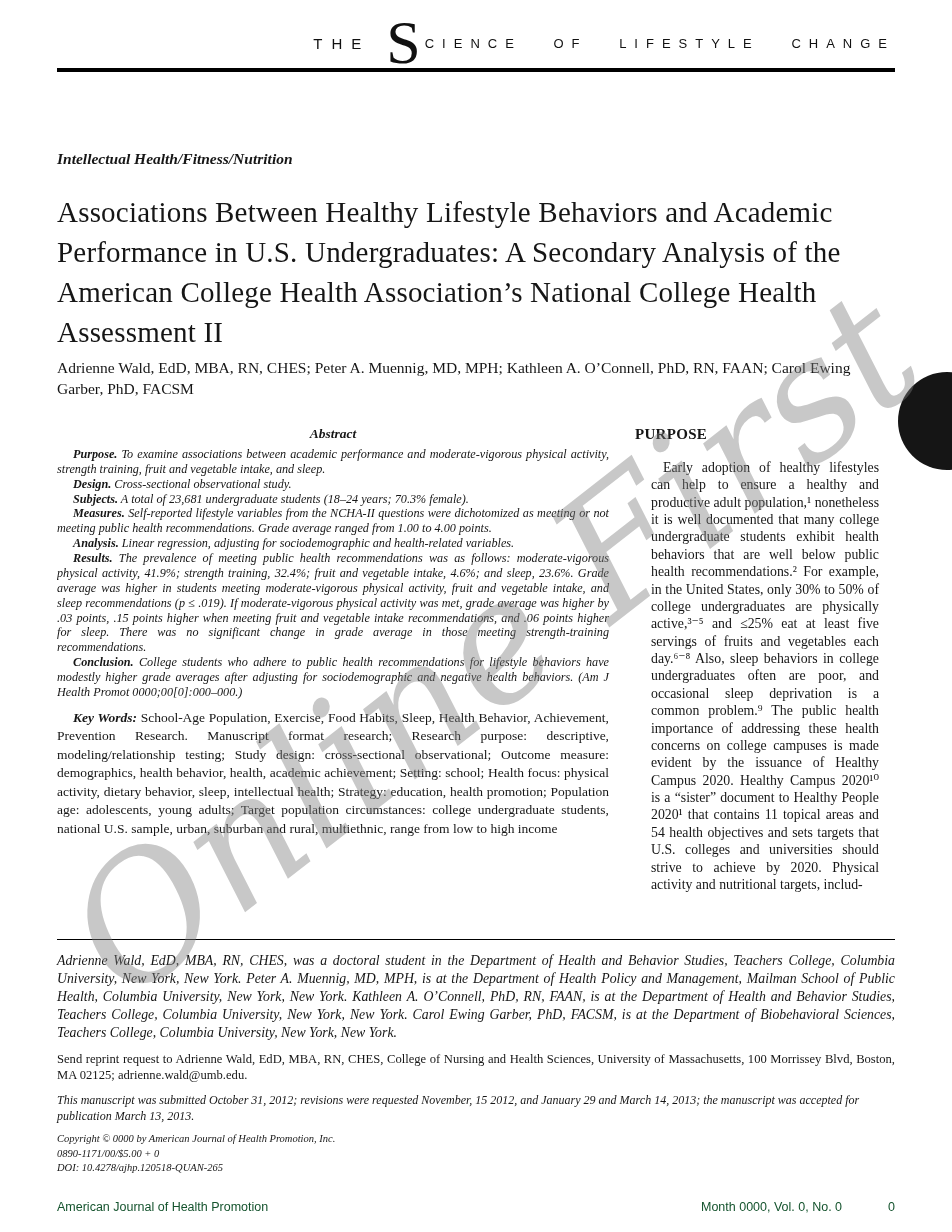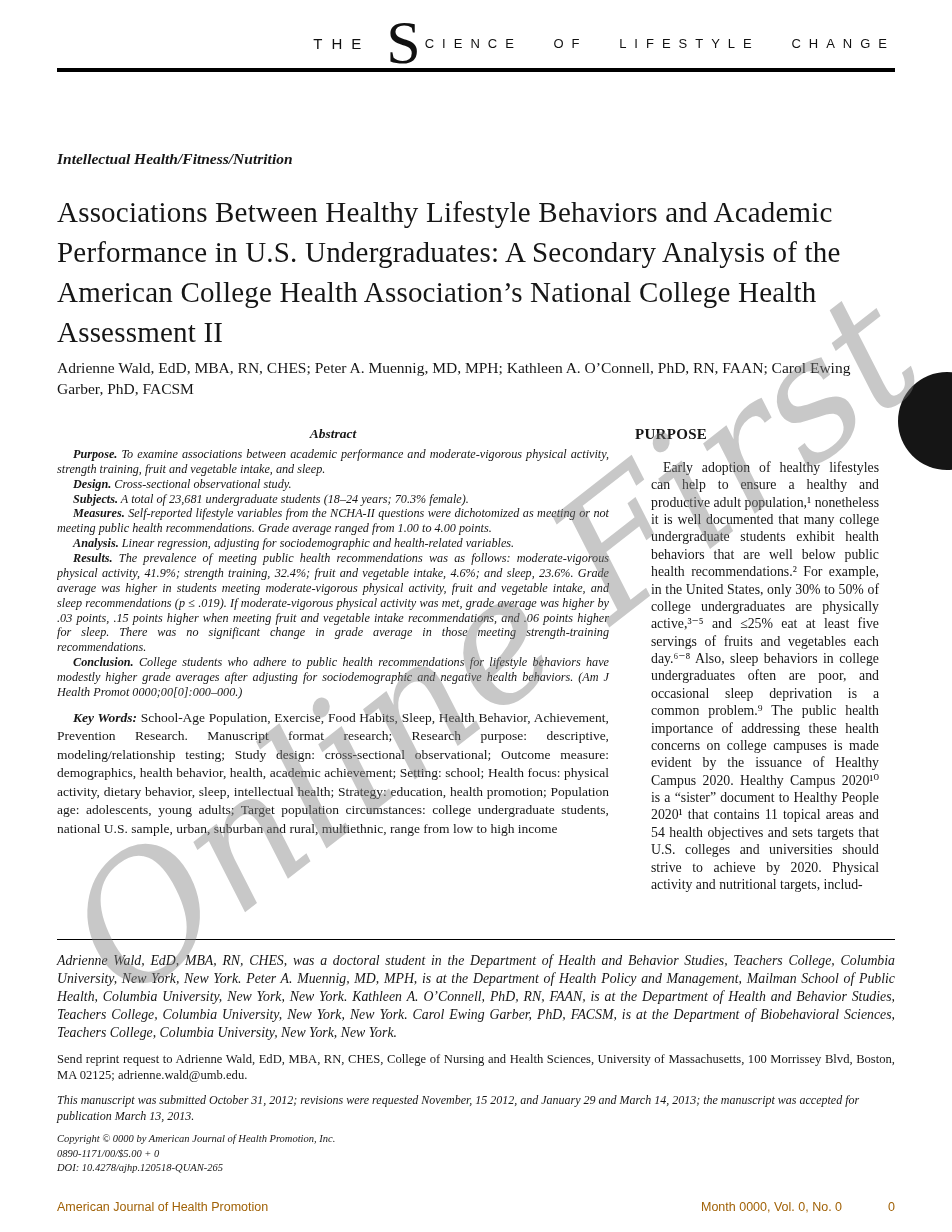"American Journal of Health Promotion" .page-footer { color: #a16207 -> #14532d }
